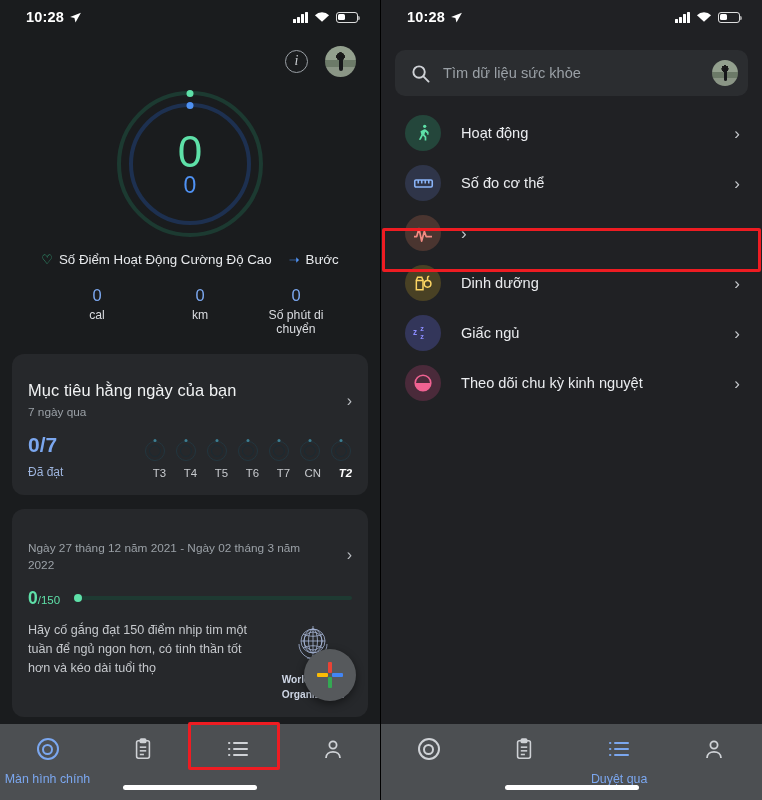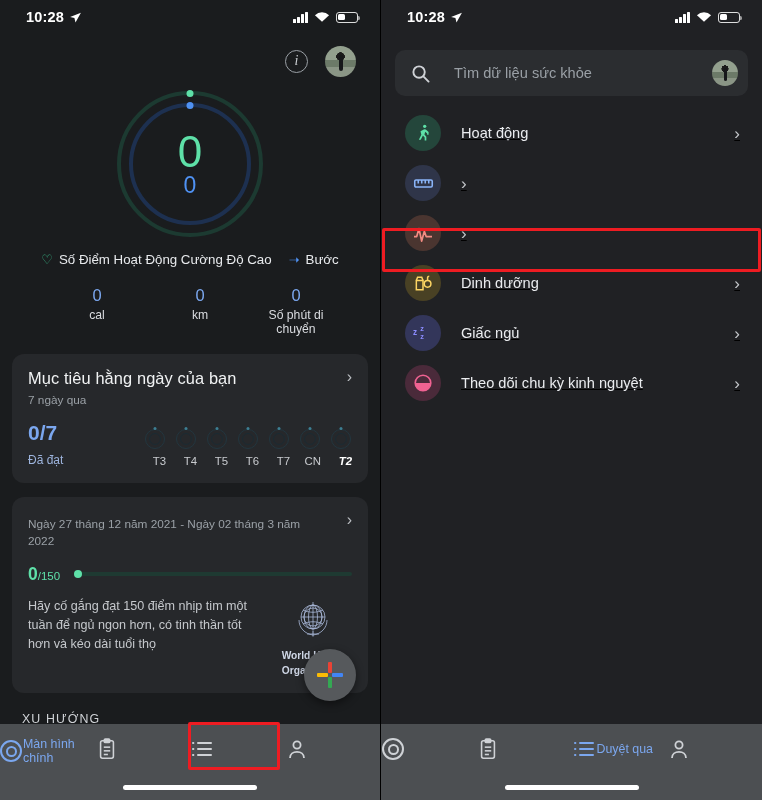"Tìm dữ liệu sức khỏe" .searchbar { gap: 24px -> 13px }
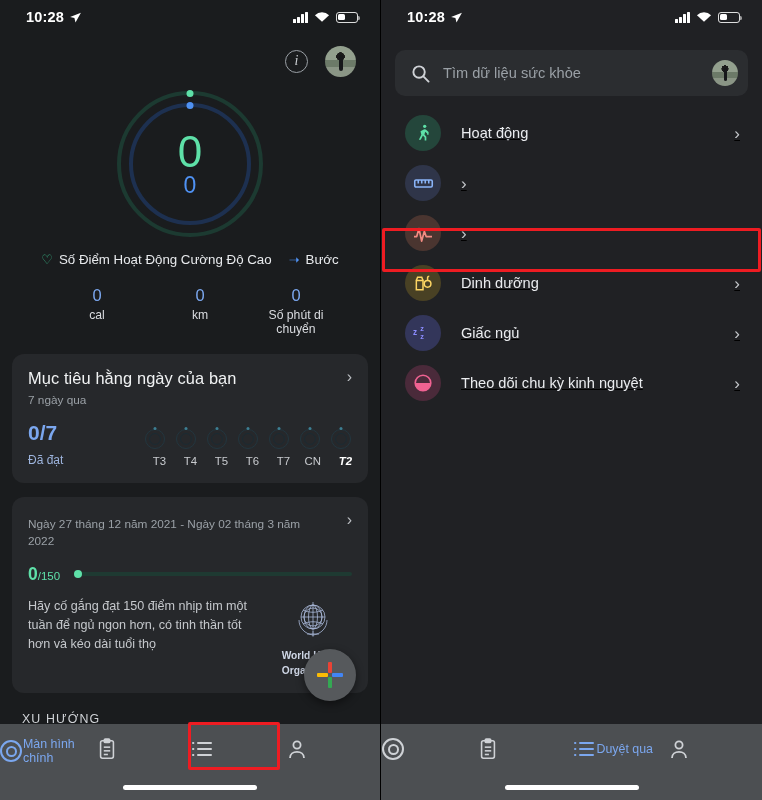"Hoạt động" .row { text-decoration: underline -> none }
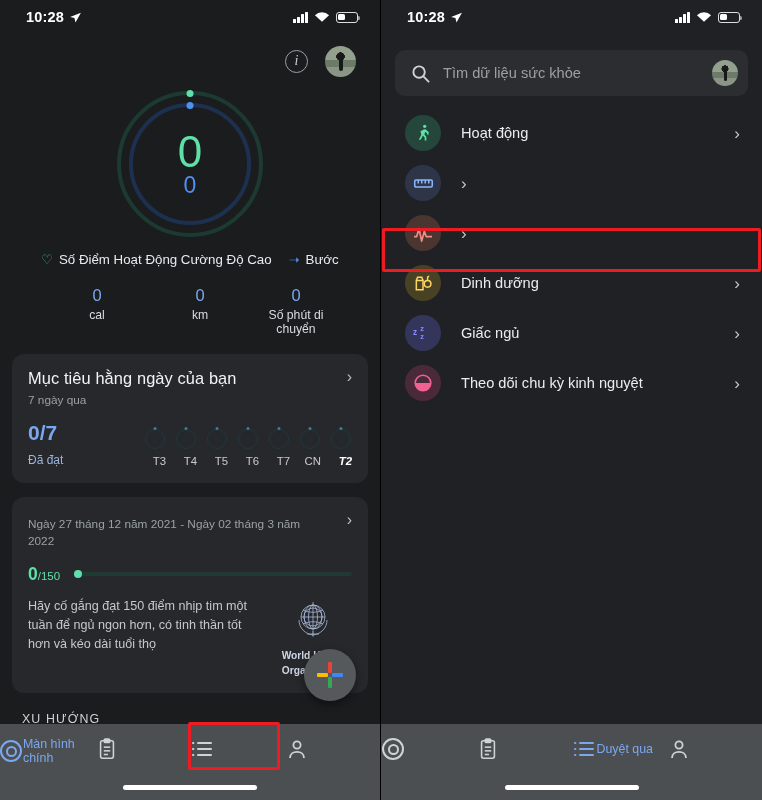"Số đo cơ thể" div.row-lab { html: none -> <div>Số đo cơ thể</div> }
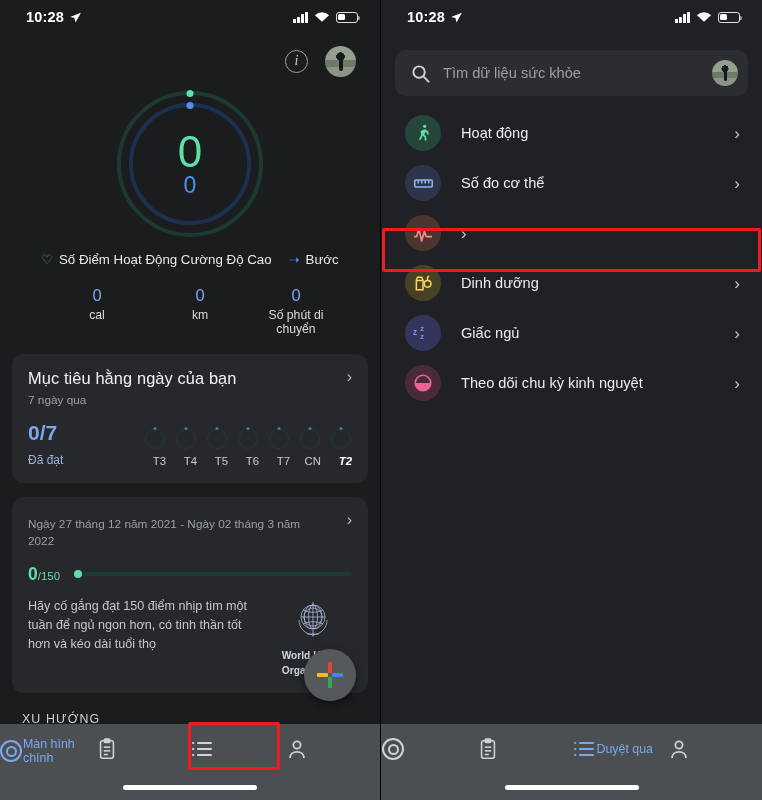"Mục tiêu hằng ngày của" .card-row { align-items: flex-start -> center; margin-top: none -> 12px }
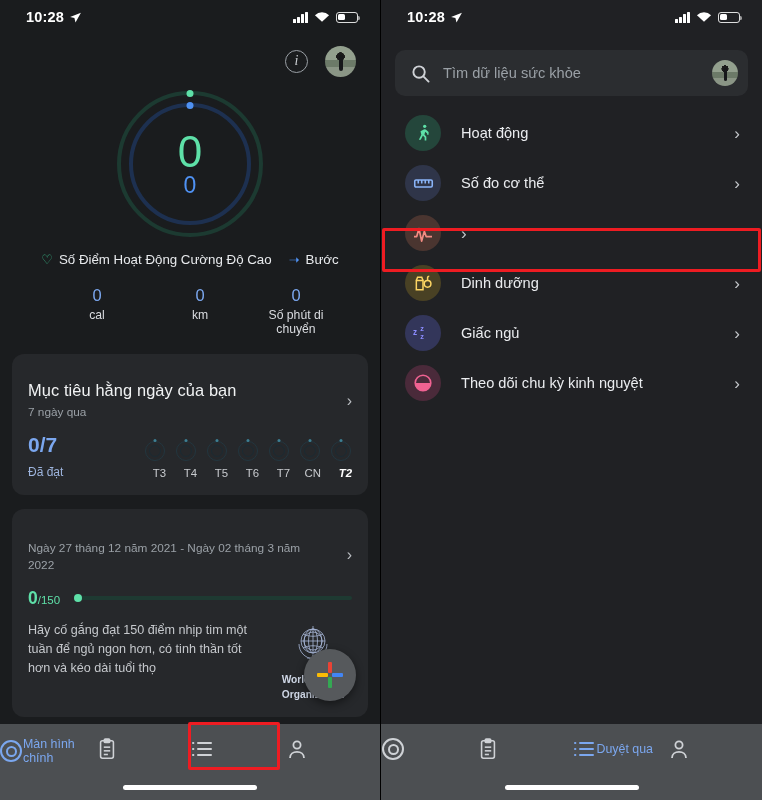"Màn hình chính" .nav-item { flex-direction: row -> column; gap: 1px -> 11px }
